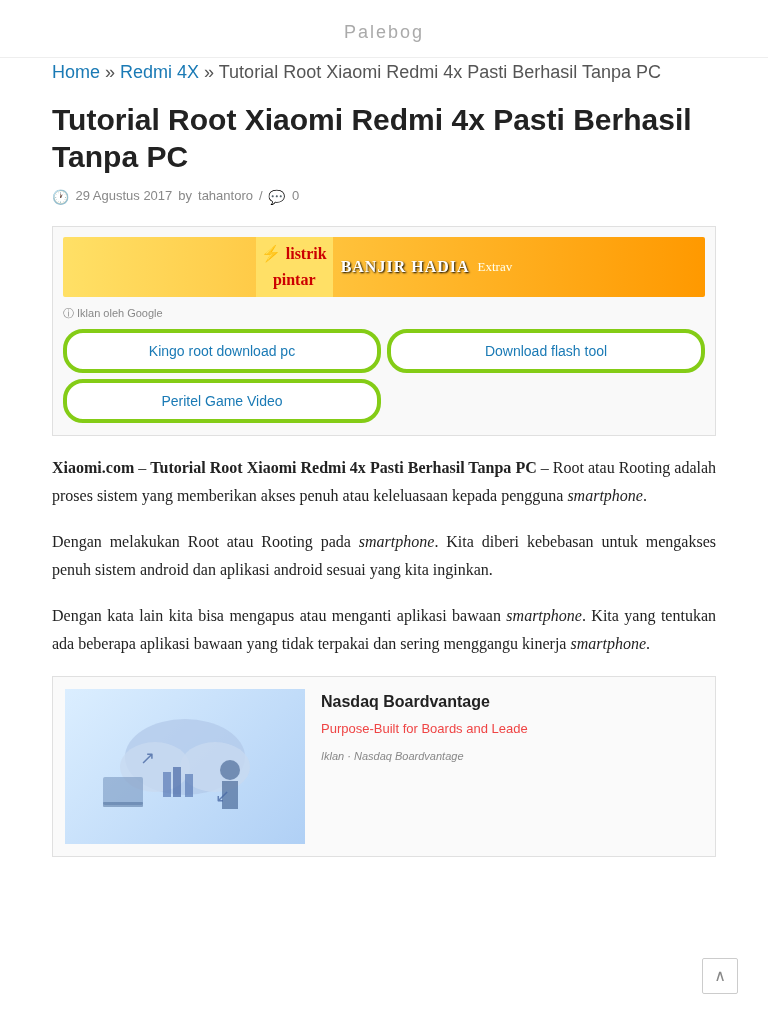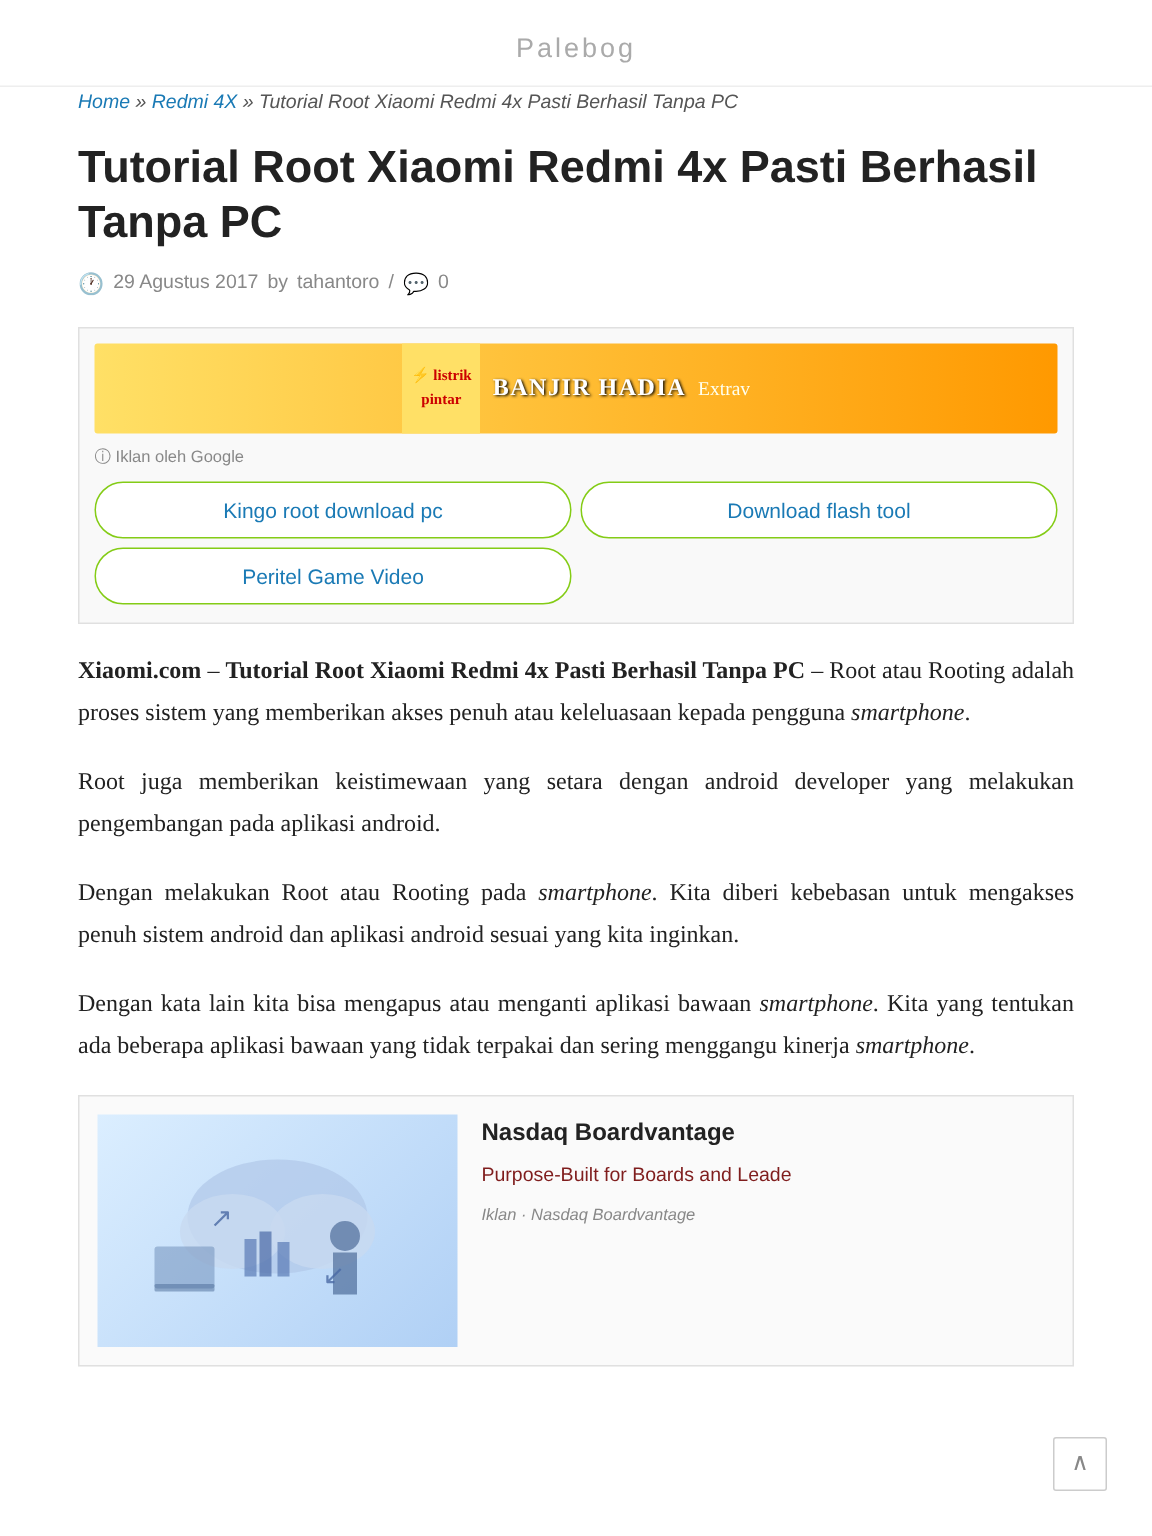"Home » Redmi 4X »" .breadcrumb { font-size: 13px -> 18px; font-style: italic -> none }
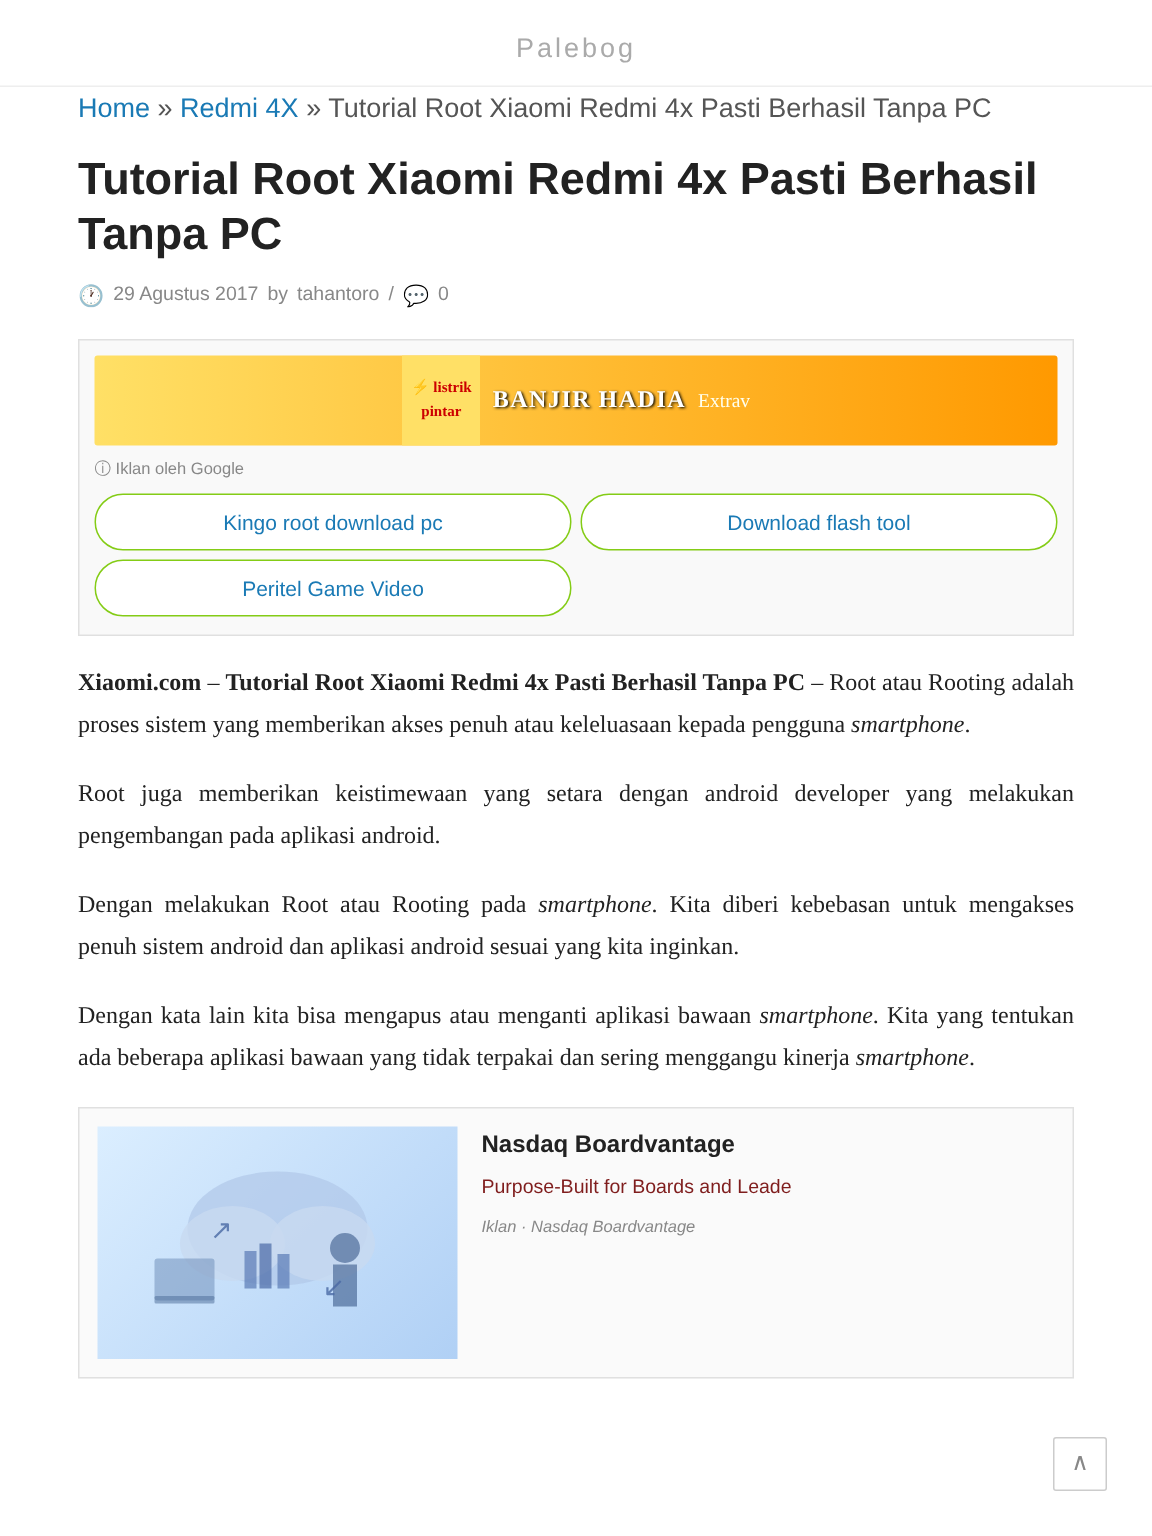"⚡ listrik" .listrik-badge { font-size: 10px -> 16px }
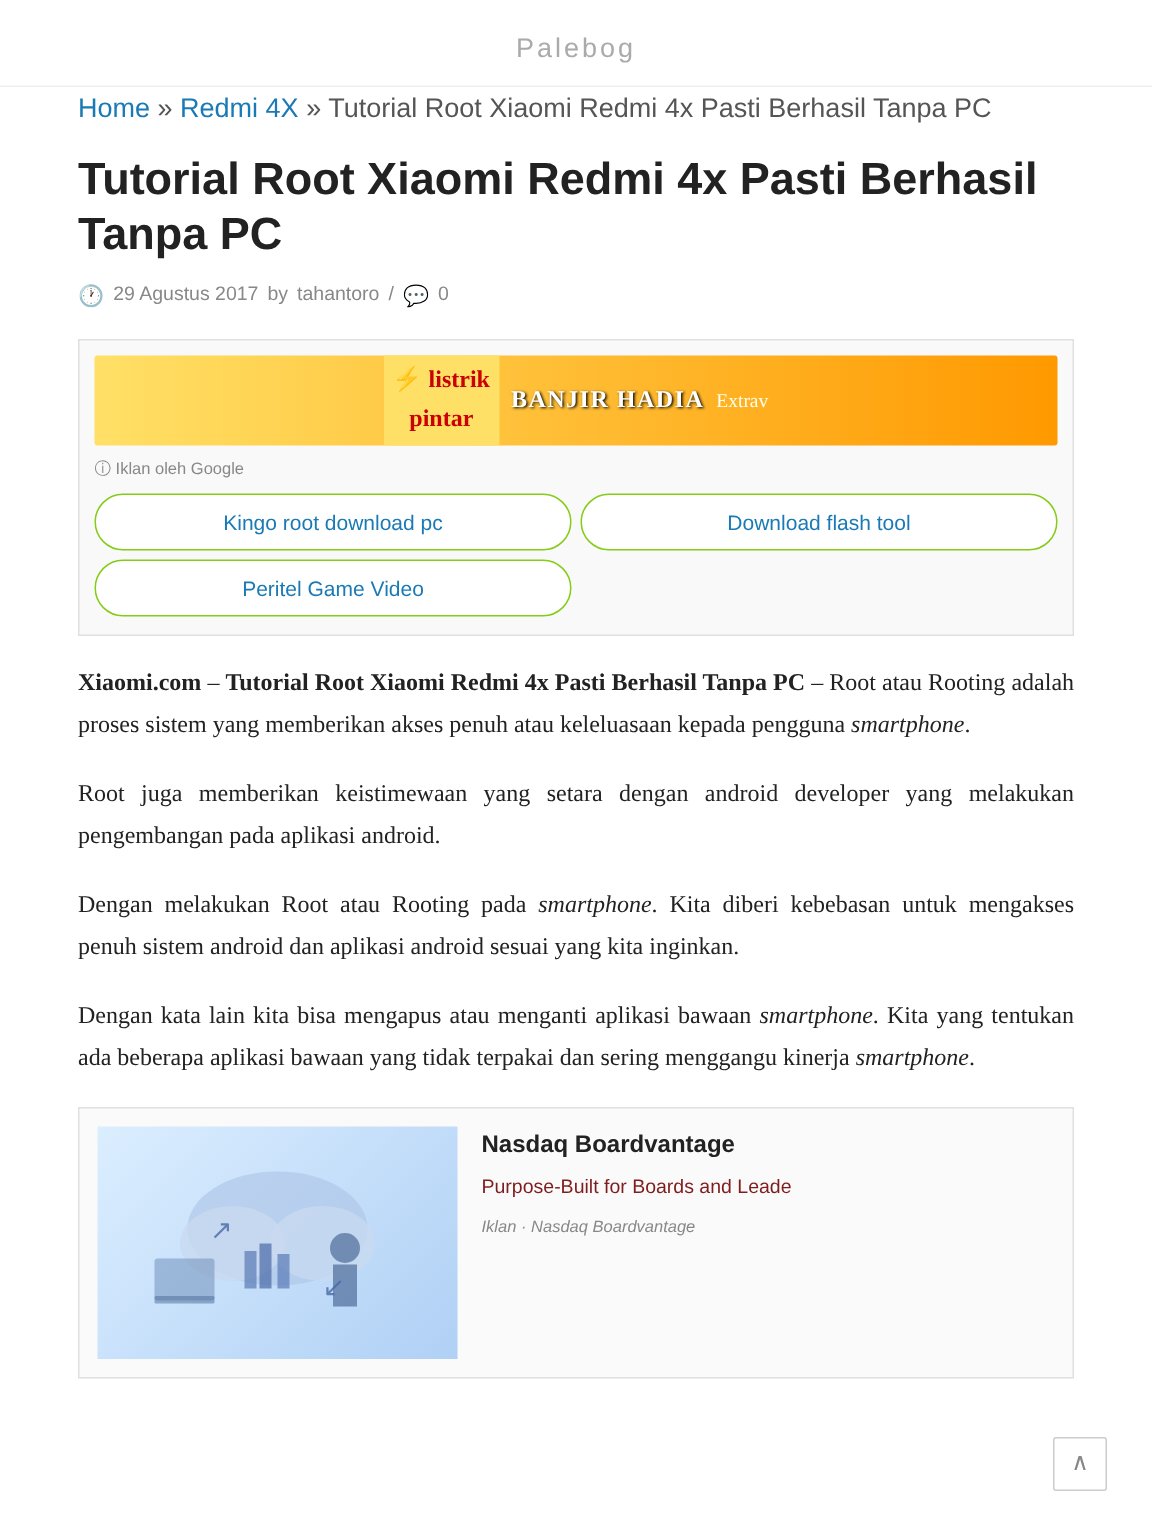"Kingo root download pc" .ad-link-btn { border: 1px solid #84cc16 -> 4px solid #84cc16 }
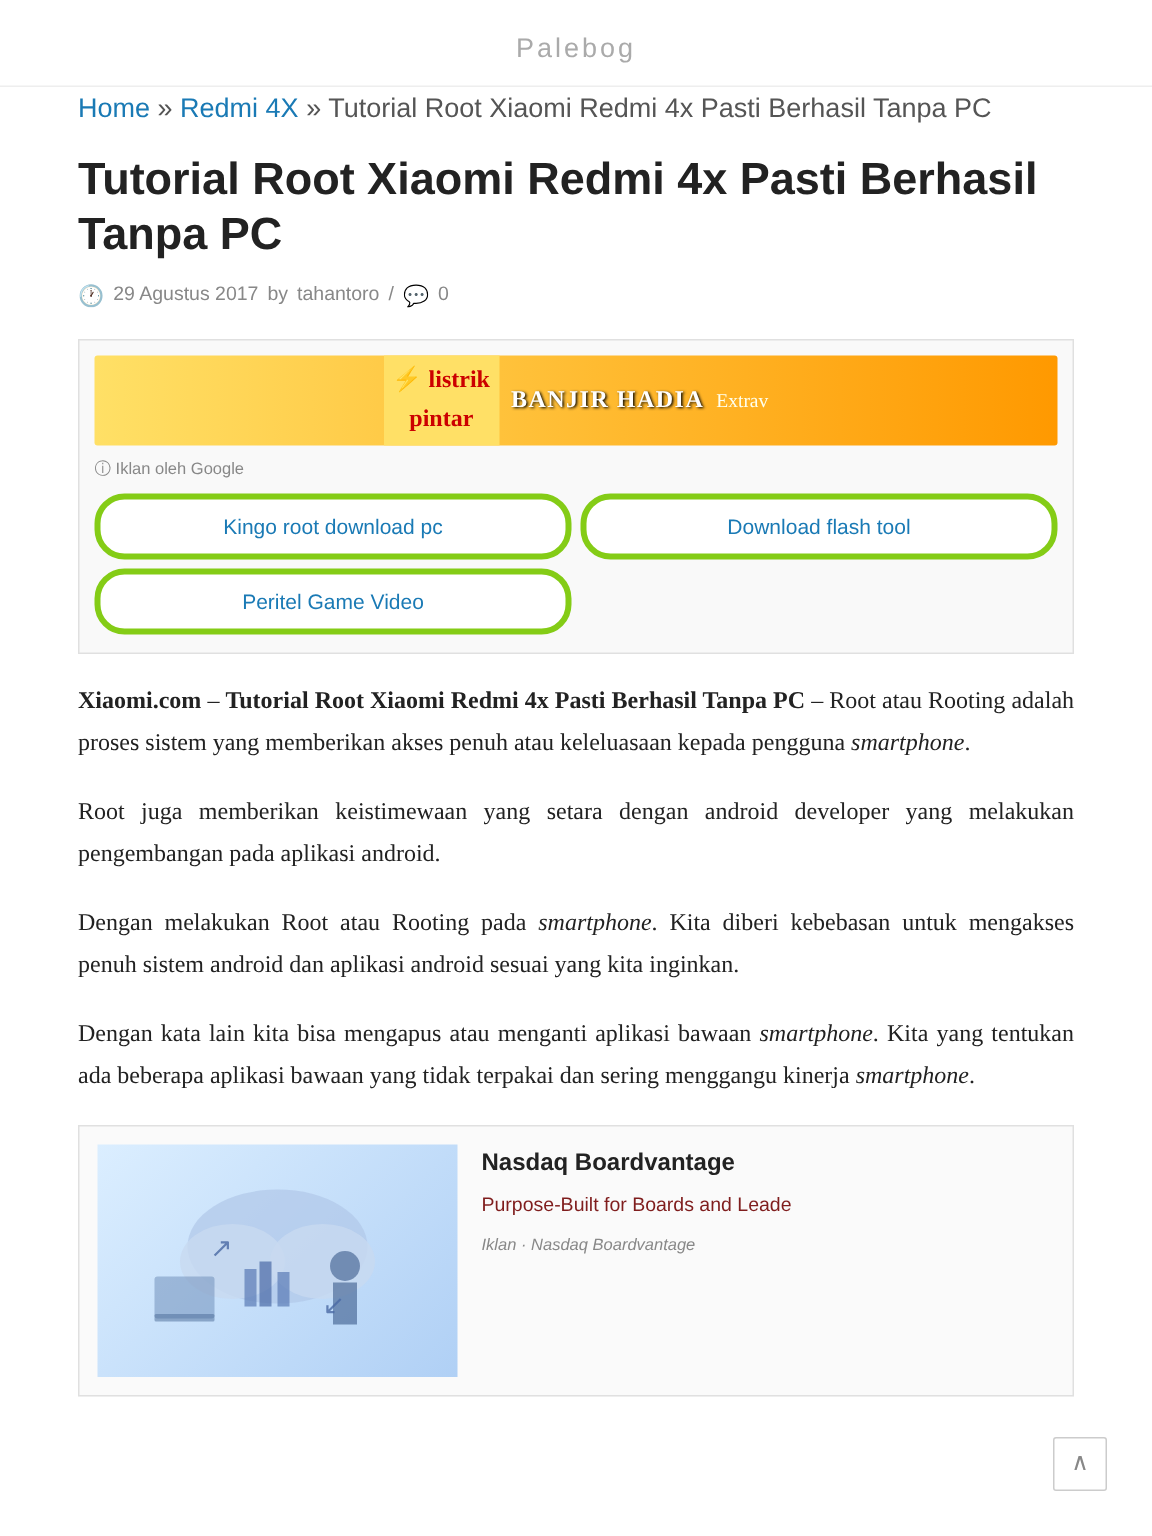"Root juga memberikan keistimewaan yang" p { html: <p>Root juga memberikan keistimewaan yang setara dengan android developer yang melakukan pengembangan pada aplikasi android.</p> -> none }
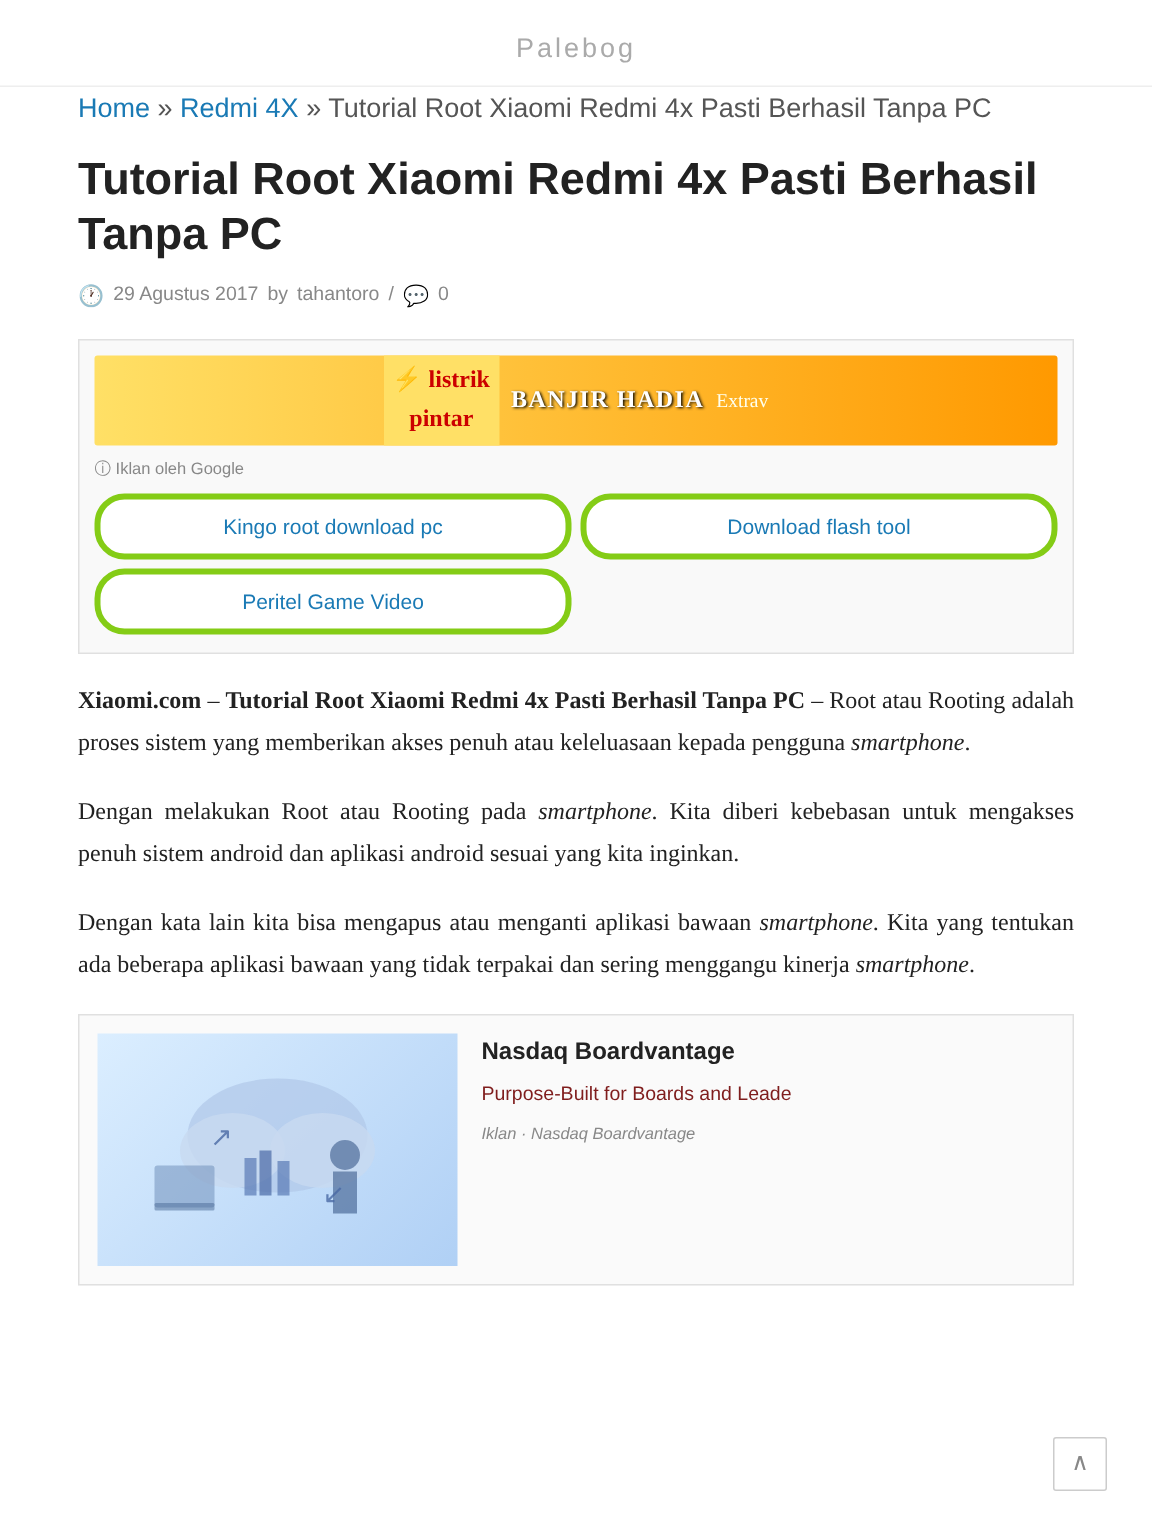"Purpose-Built for Boards and Leade" .promo-desc { color: #7f1d1d -> #ef4444 }
